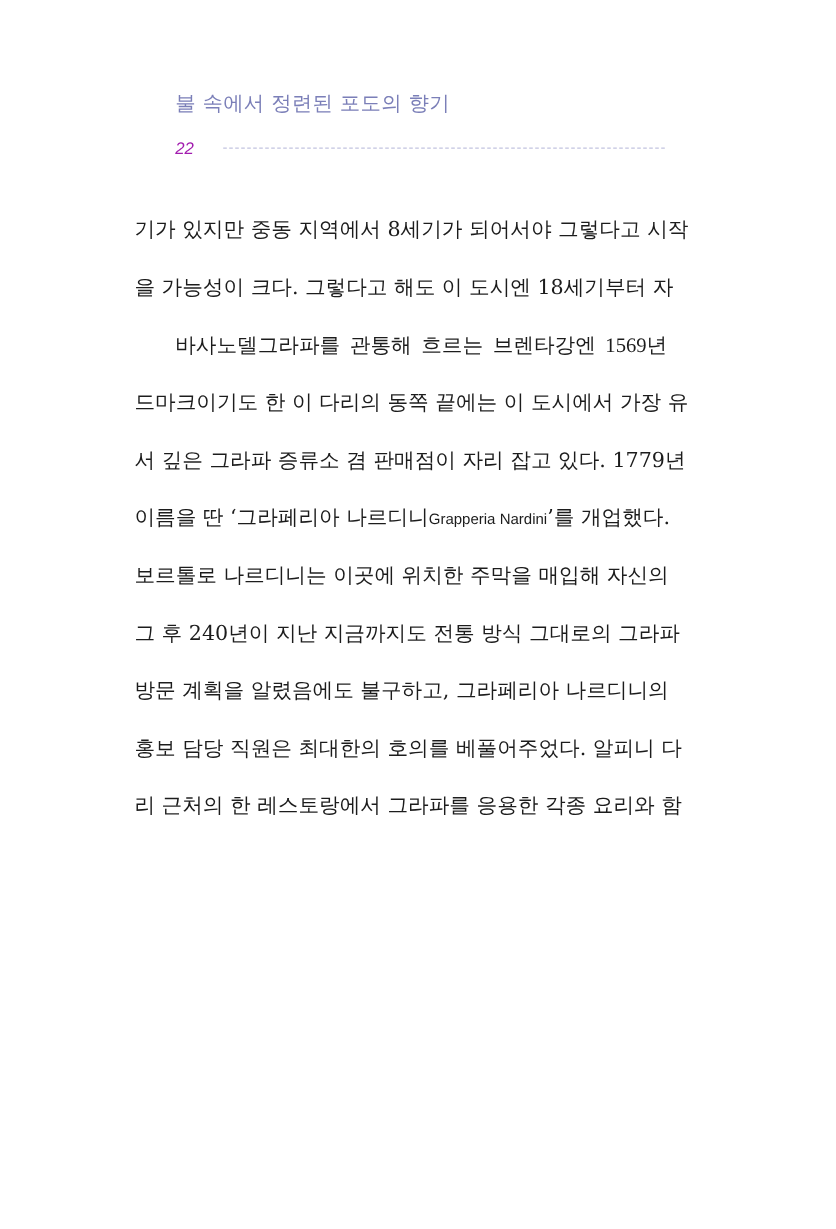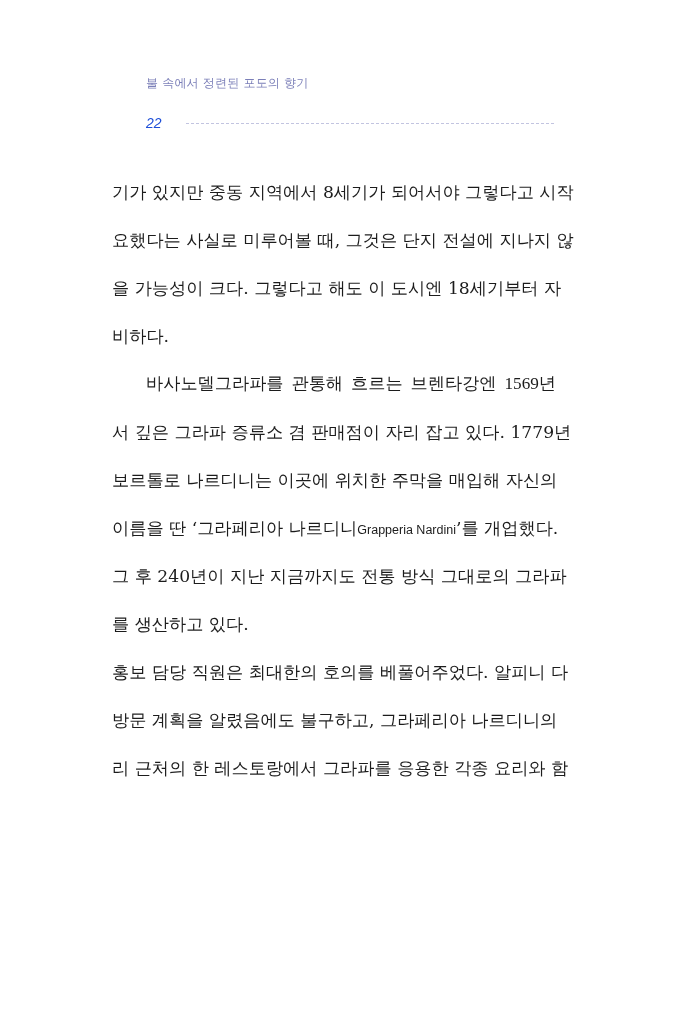"불 속에서 정련된 포도의 향기" .running-head { font-size: 12px -> 17px }
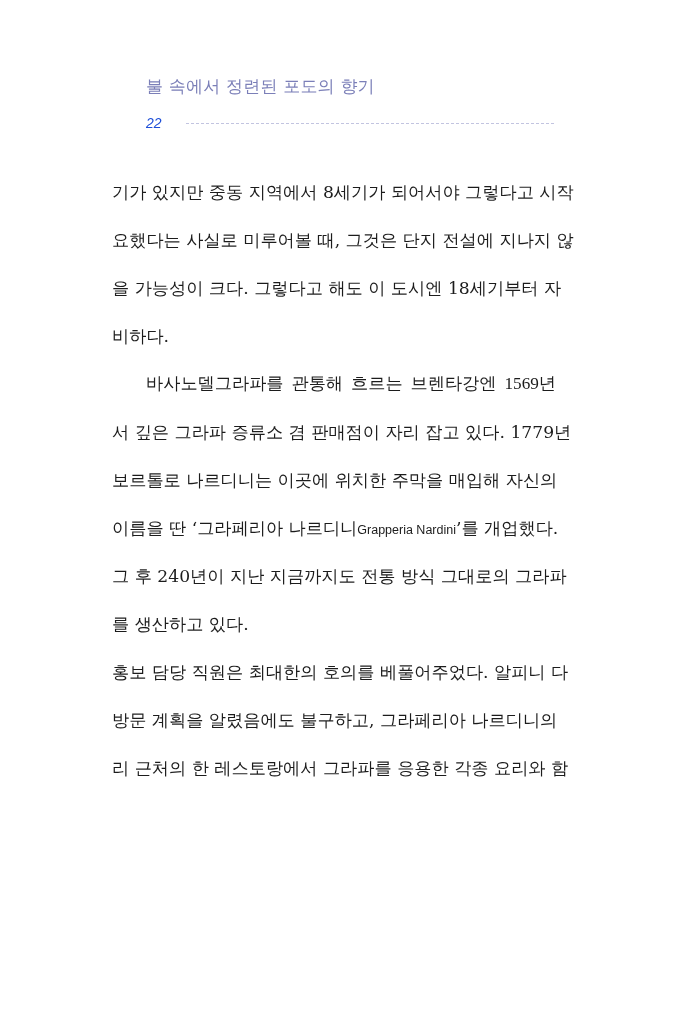"22" .folio { color: #1d4ed8 -> #a21caf }
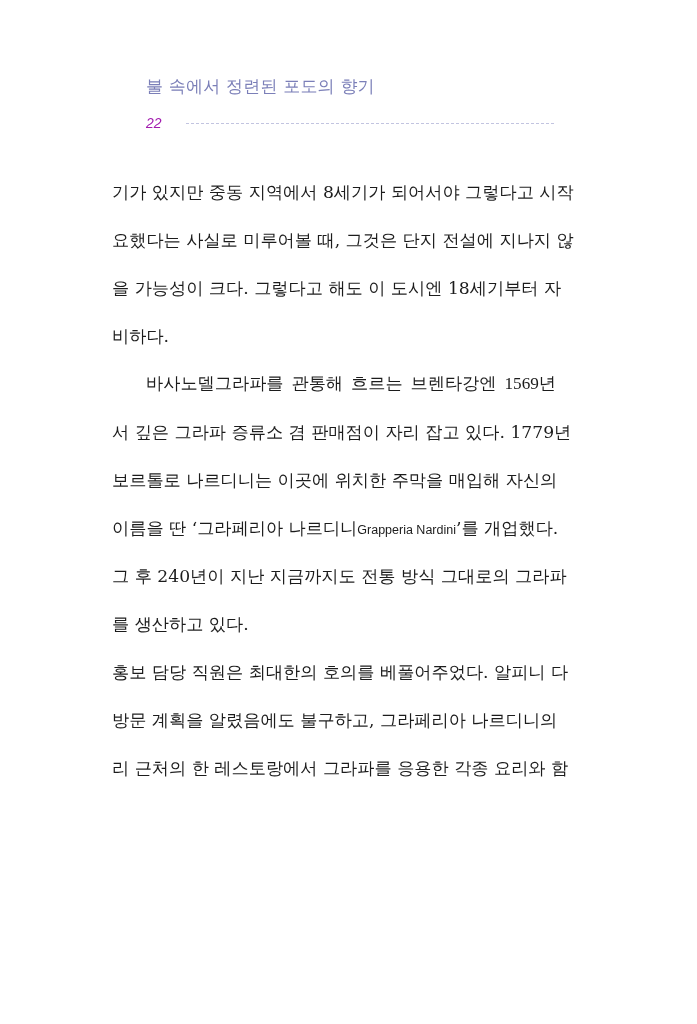"요했다는 사실로 미루어볼 때, 그것은" span.line { html: <span>요했다는 사실로 미루어볼 때, 그것은 단지 전설에 지나지 않</span> -> none }
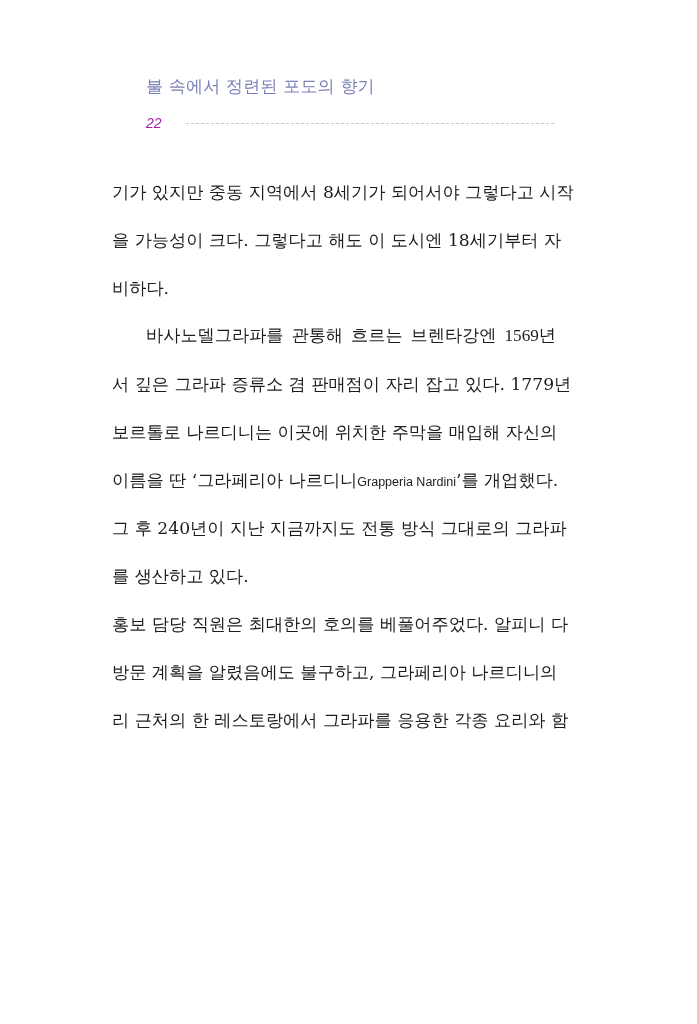"비하다." span.line { html: <span>비하다.</span> -> none }
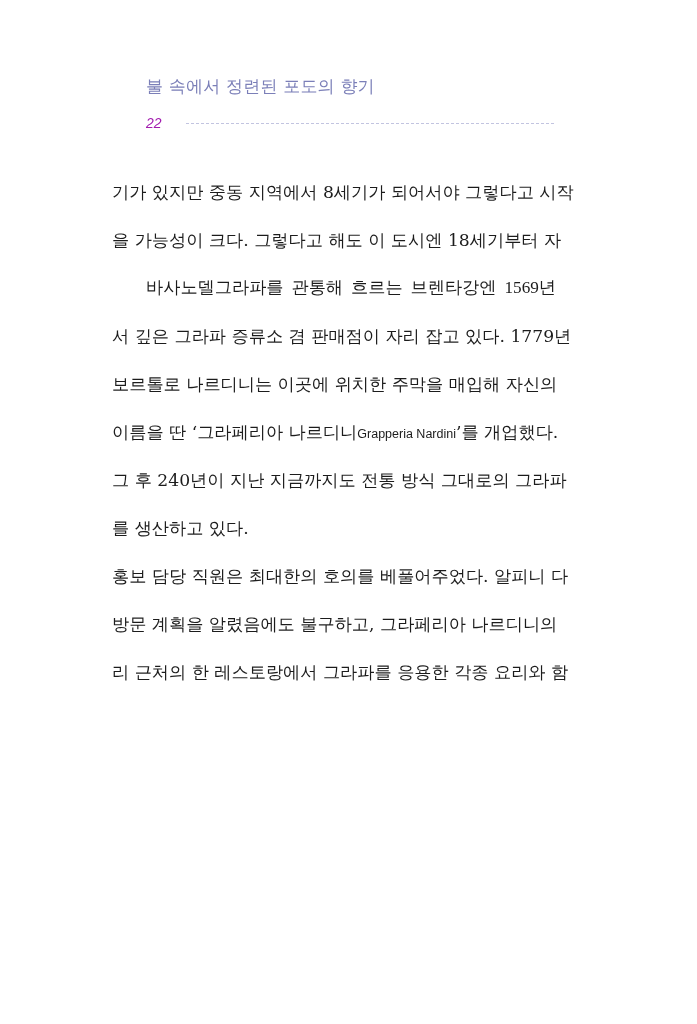"드마크이기도 한 이 다리의 동쪽" span.line { html: none -> <span>드마크이기도 한 이 다리의 동쪽 끝에는 이 도시에서 가장 유</span> }
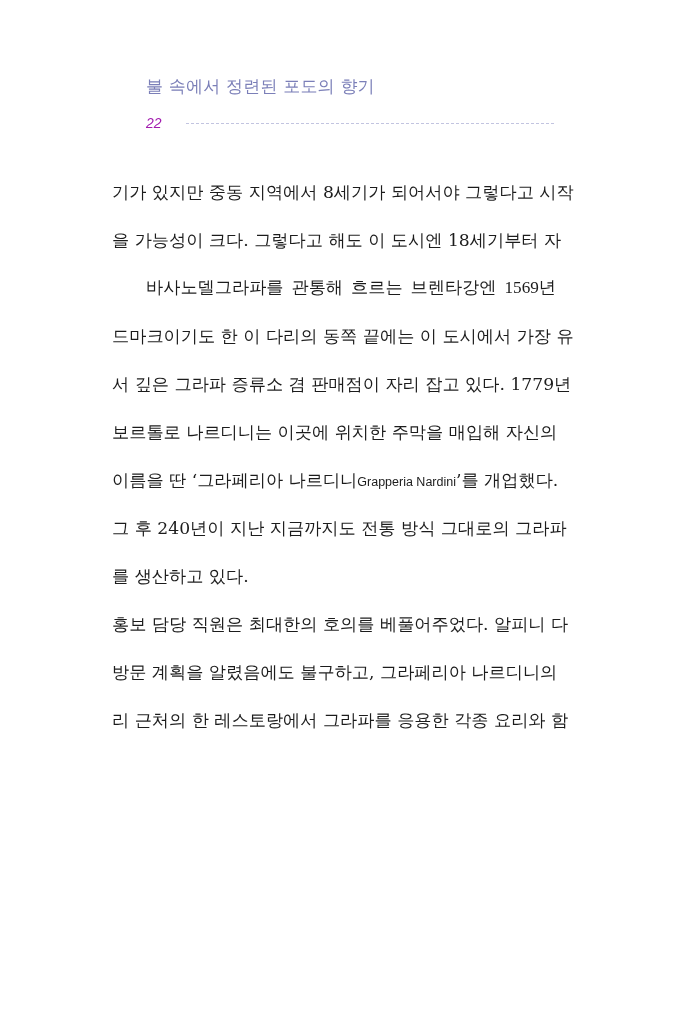"보르톨로 나르디니는 이곳에 위치한 주막을" span.line { order: before "이름을 딴 ‘그라페리아 나르디니Grapperia Nardini’를" -> after "이름을 딴 ‘그라페리아 나르디니Grapperia Nardini’를" }
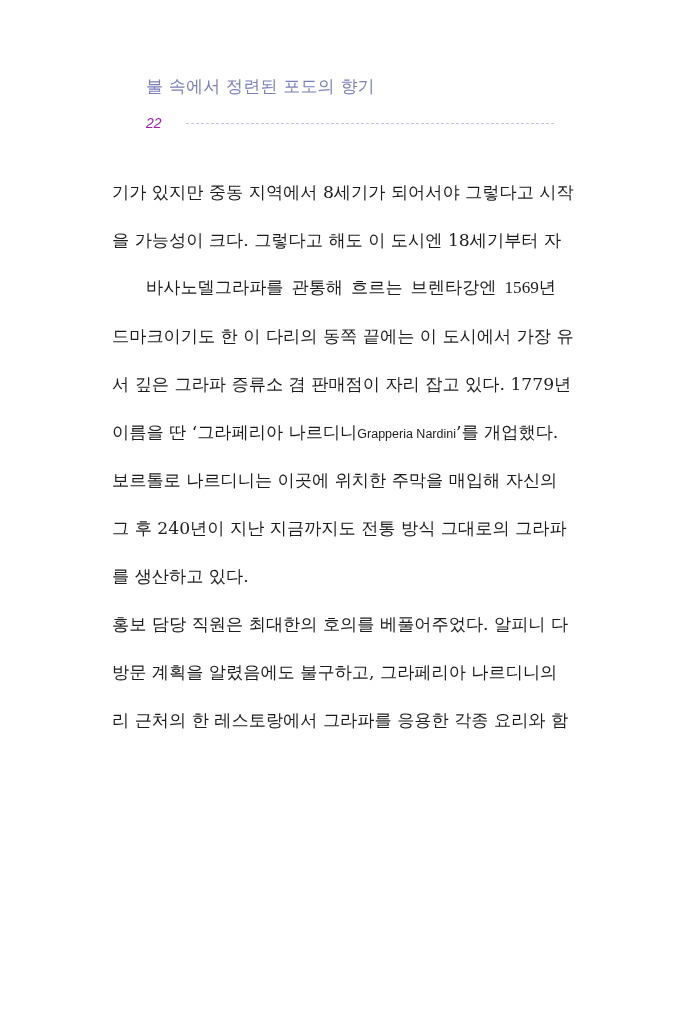"를 생산하고 있다." span.line { html: <span>를 생산하고 있다.</span> -> none }
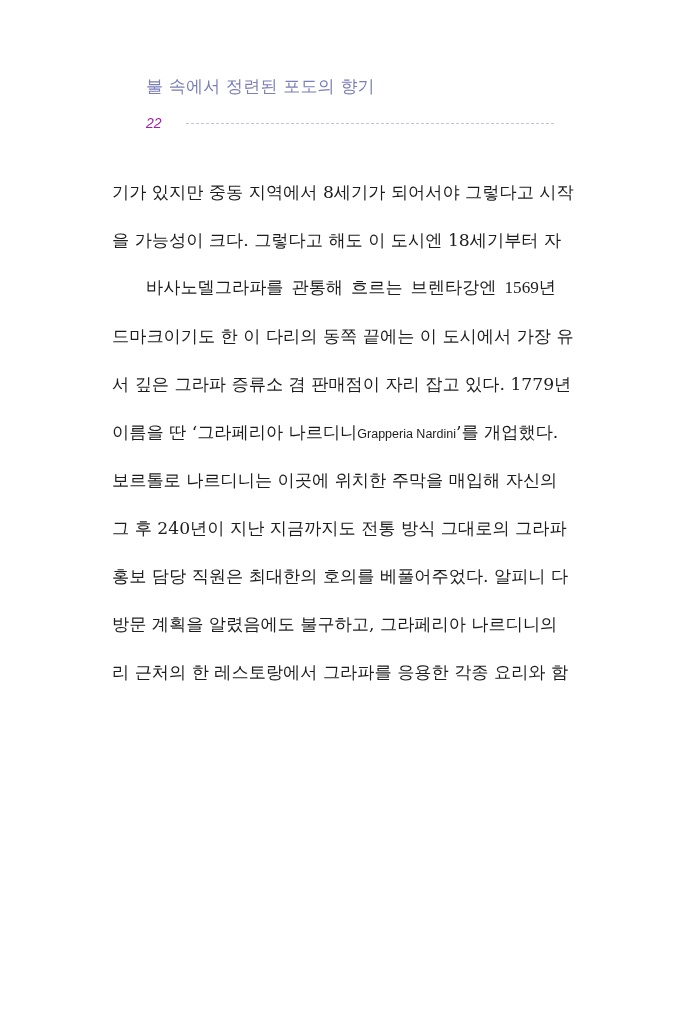"홍보 담당 직원은 최대한의 호의를" span.line { order: before "방문 계획을 알렸음에도 불구하고, 그라페리아" -> after "방문 계획을 알렸음에도 불구하고, 그라페리아" }
